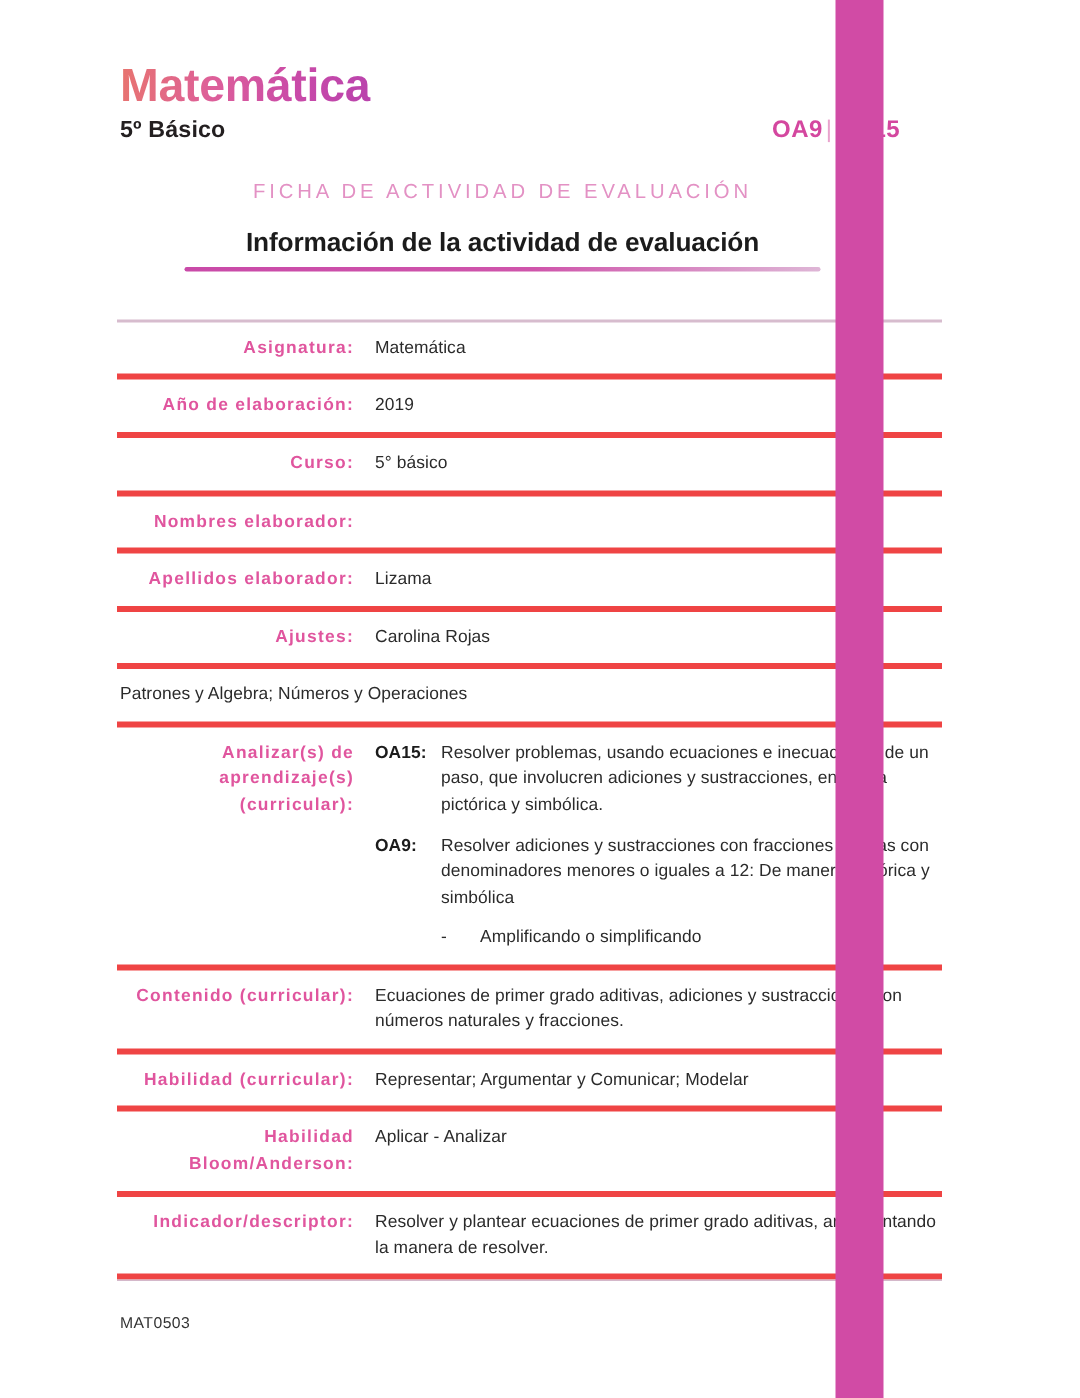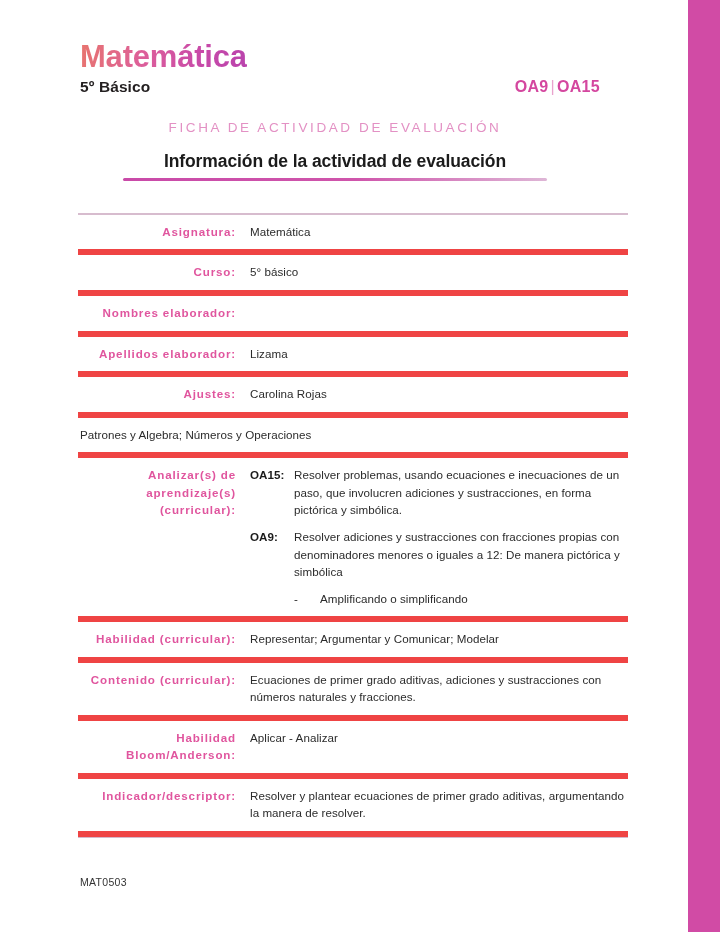"Matemática" .page { width: 720px -> 589px }
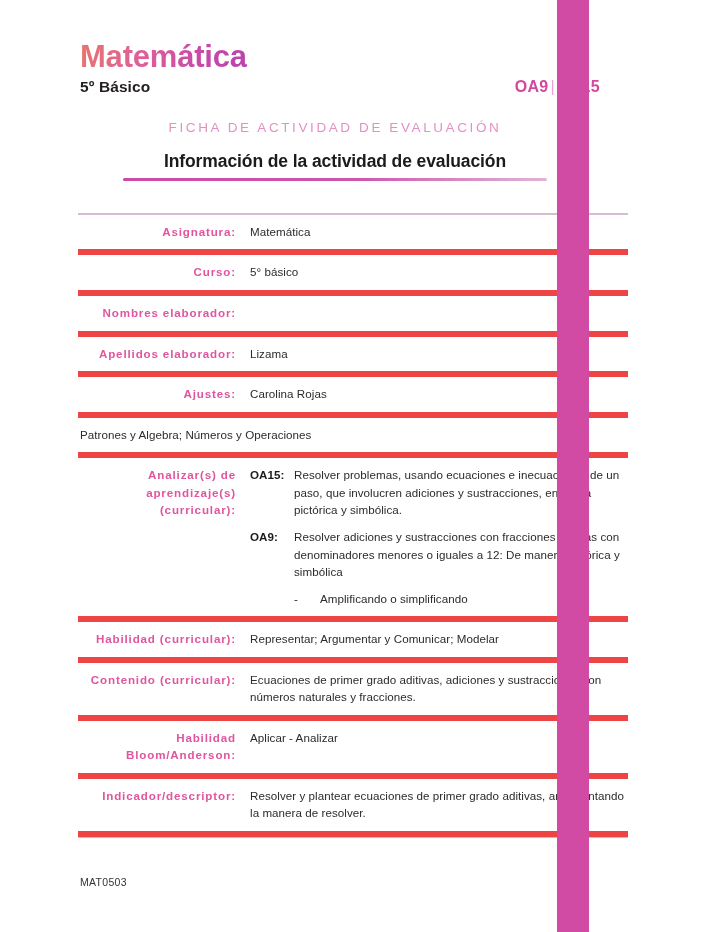"Asignatura:" .row { border-bottom: 6px solid #ef4444 -> 4px solid #ef4444 }
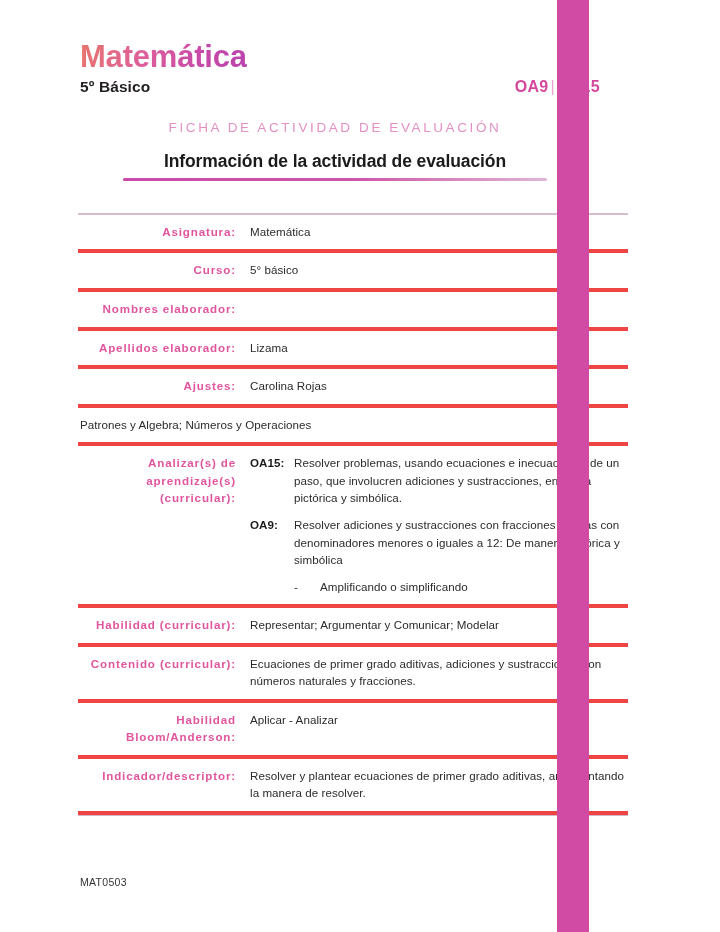"Año de elaboración:" div.row { html: none -> <div> <div>Año de elaboración:</div> <div>2019</div> </div> }
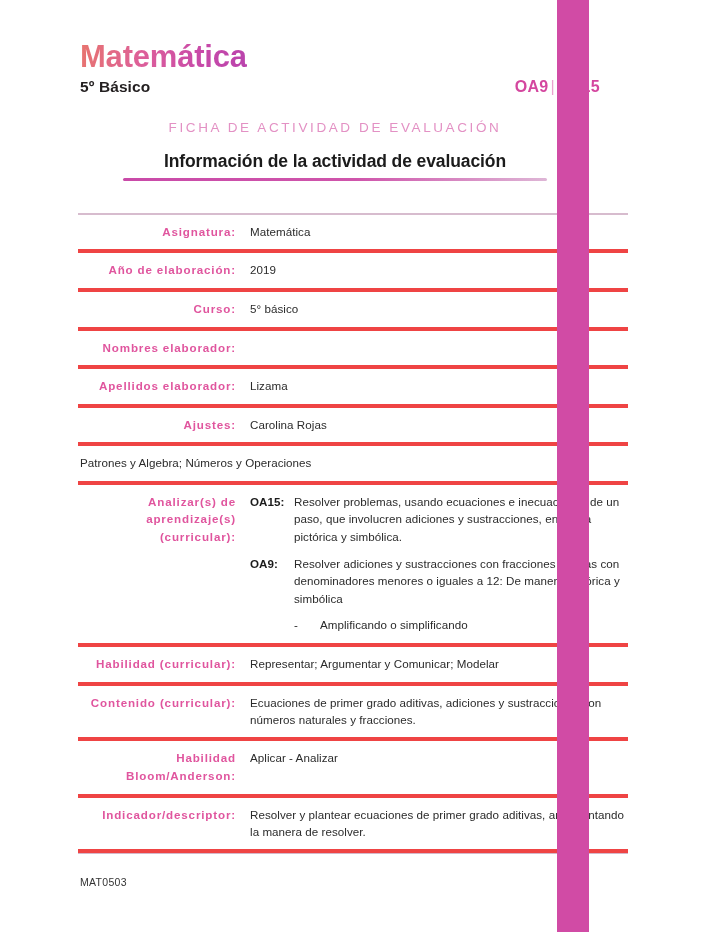"Habilidad (curricular):" div.row { order: before "Contenido (curricular):" -> after "Contenido (curricular):" }
